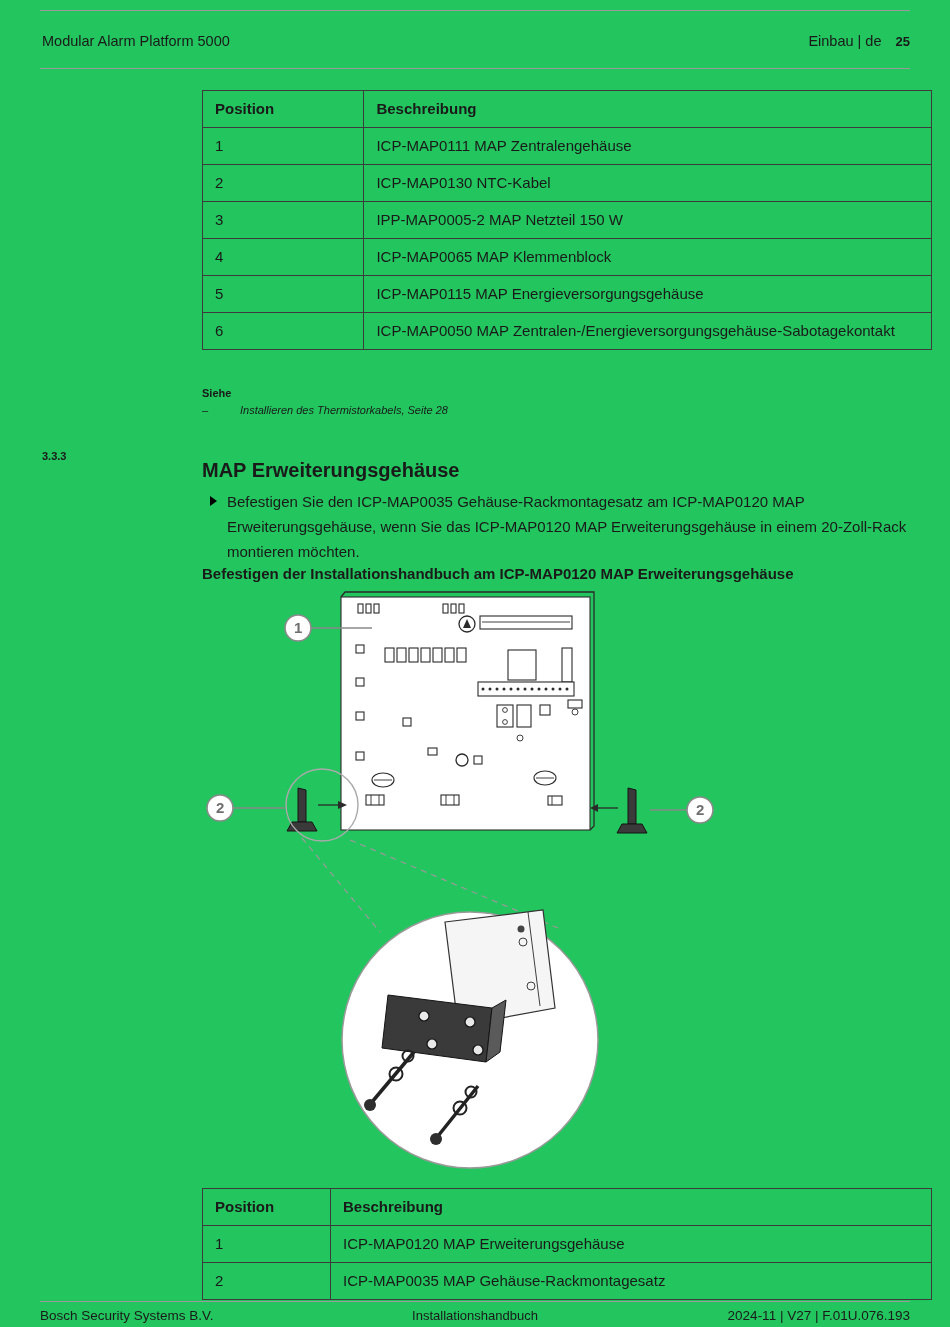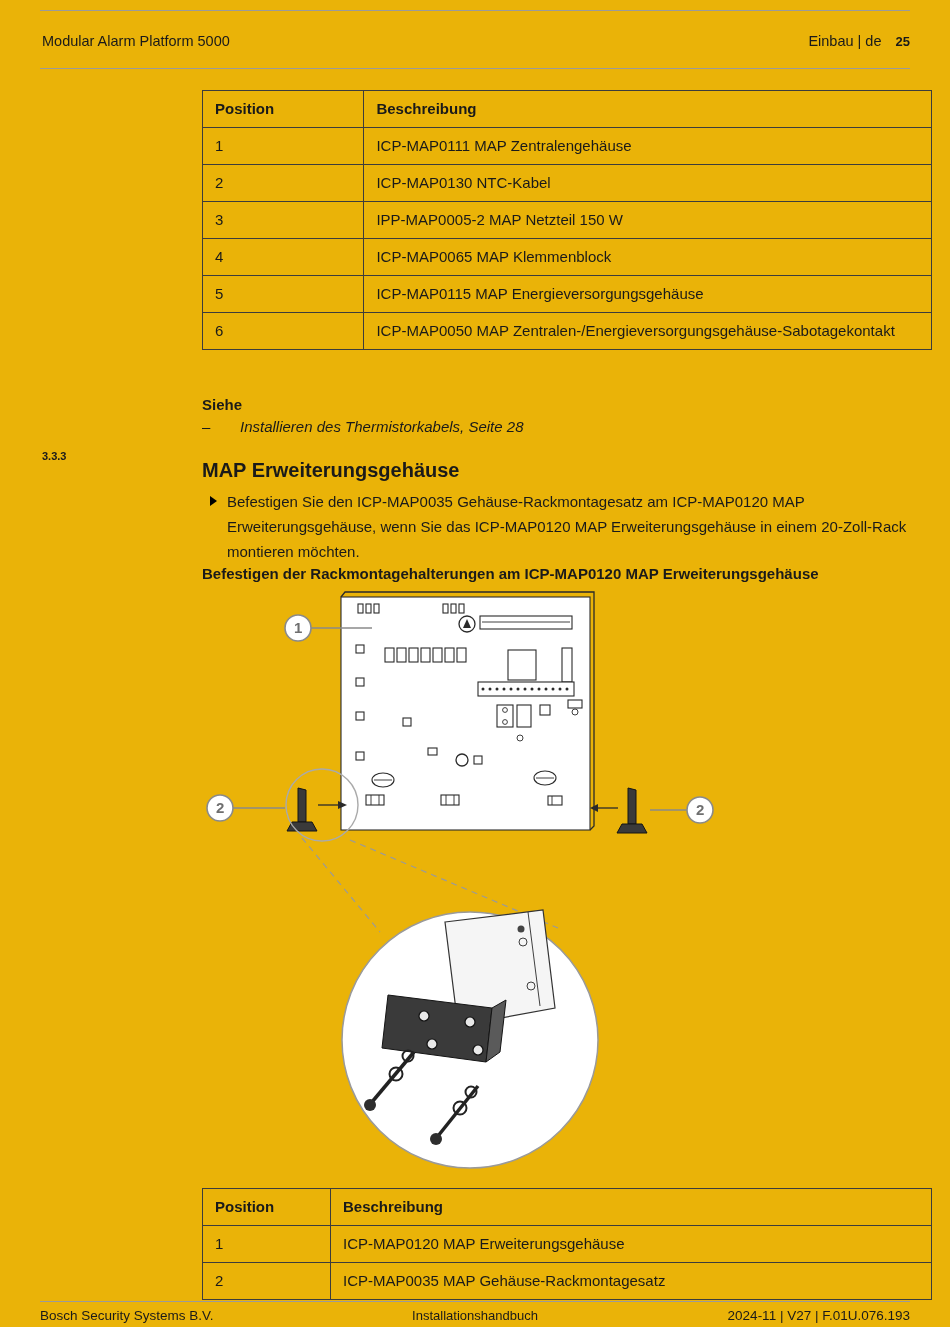"Modular Alarm Platform 5000" .page { background: #eab308 -> #22c55e }
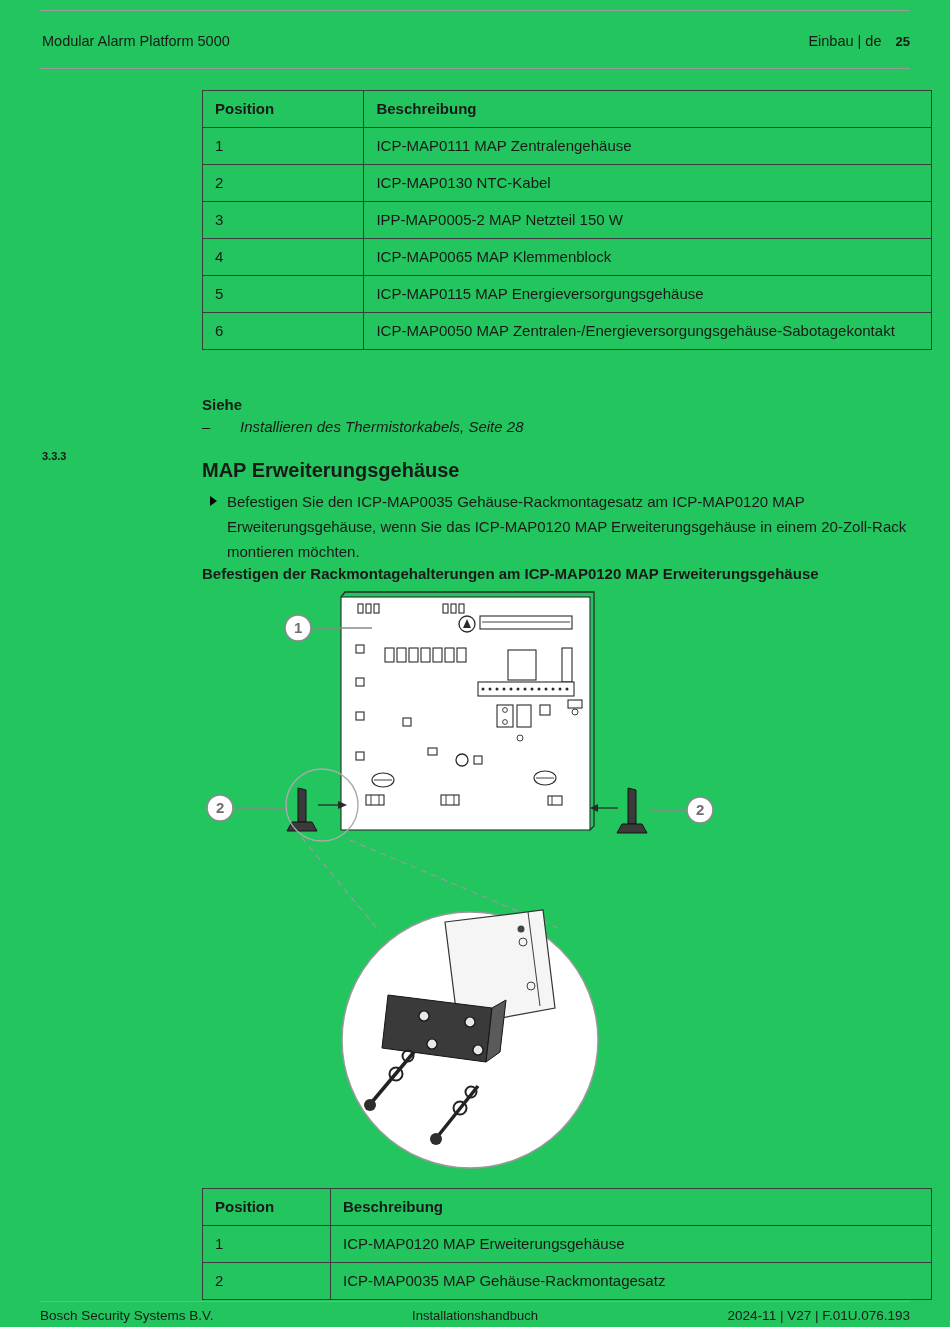"Siehe" .siehe { font-size: 15px -> 11px; top: 396px -> 387px }
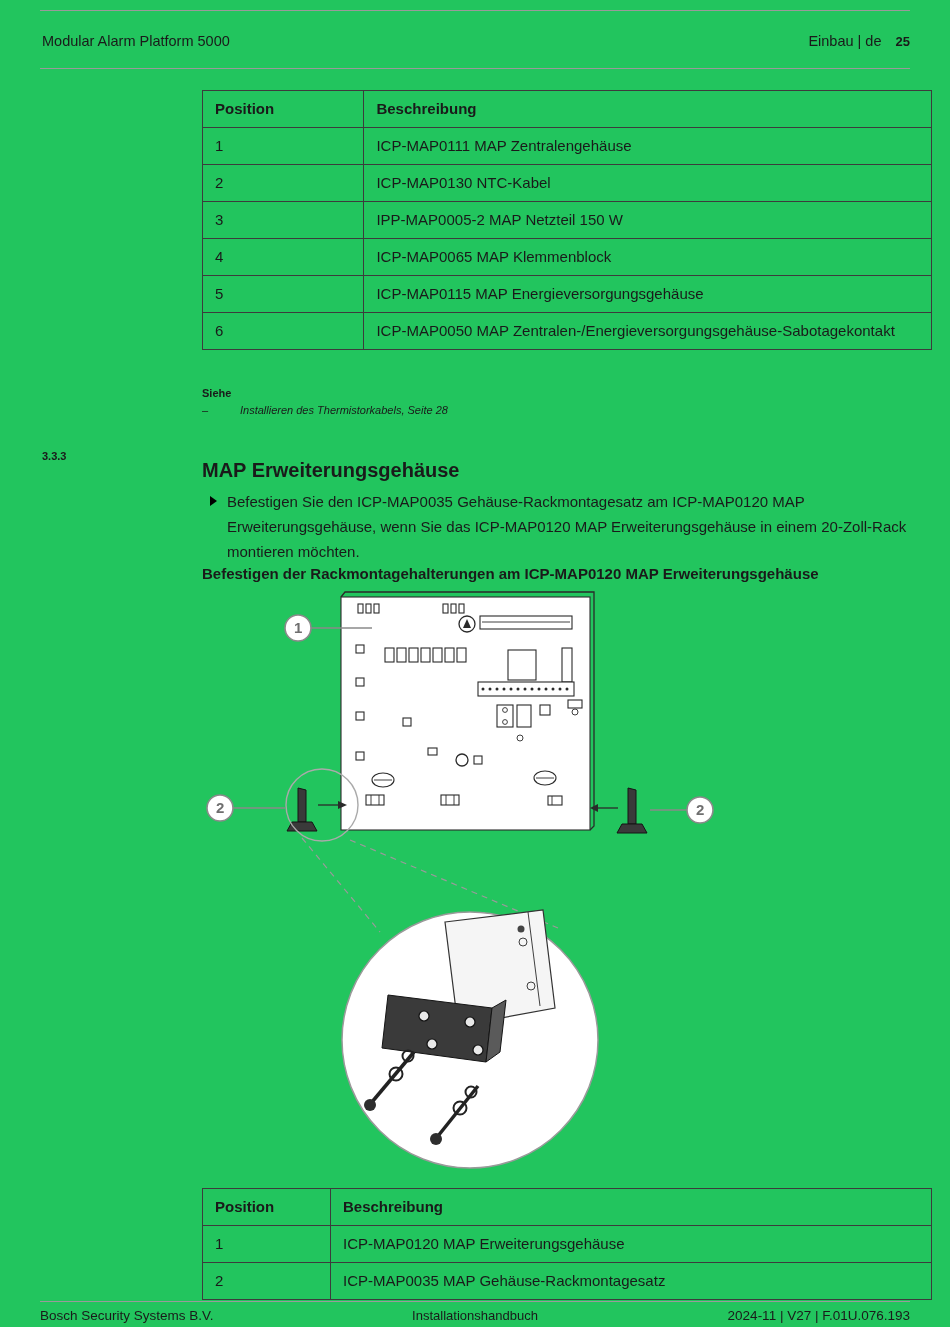"Befestigen der Rackmontagehalterungen am" div.figcap { text: Rackmontagehalterungen -> Installationshandbuch }
